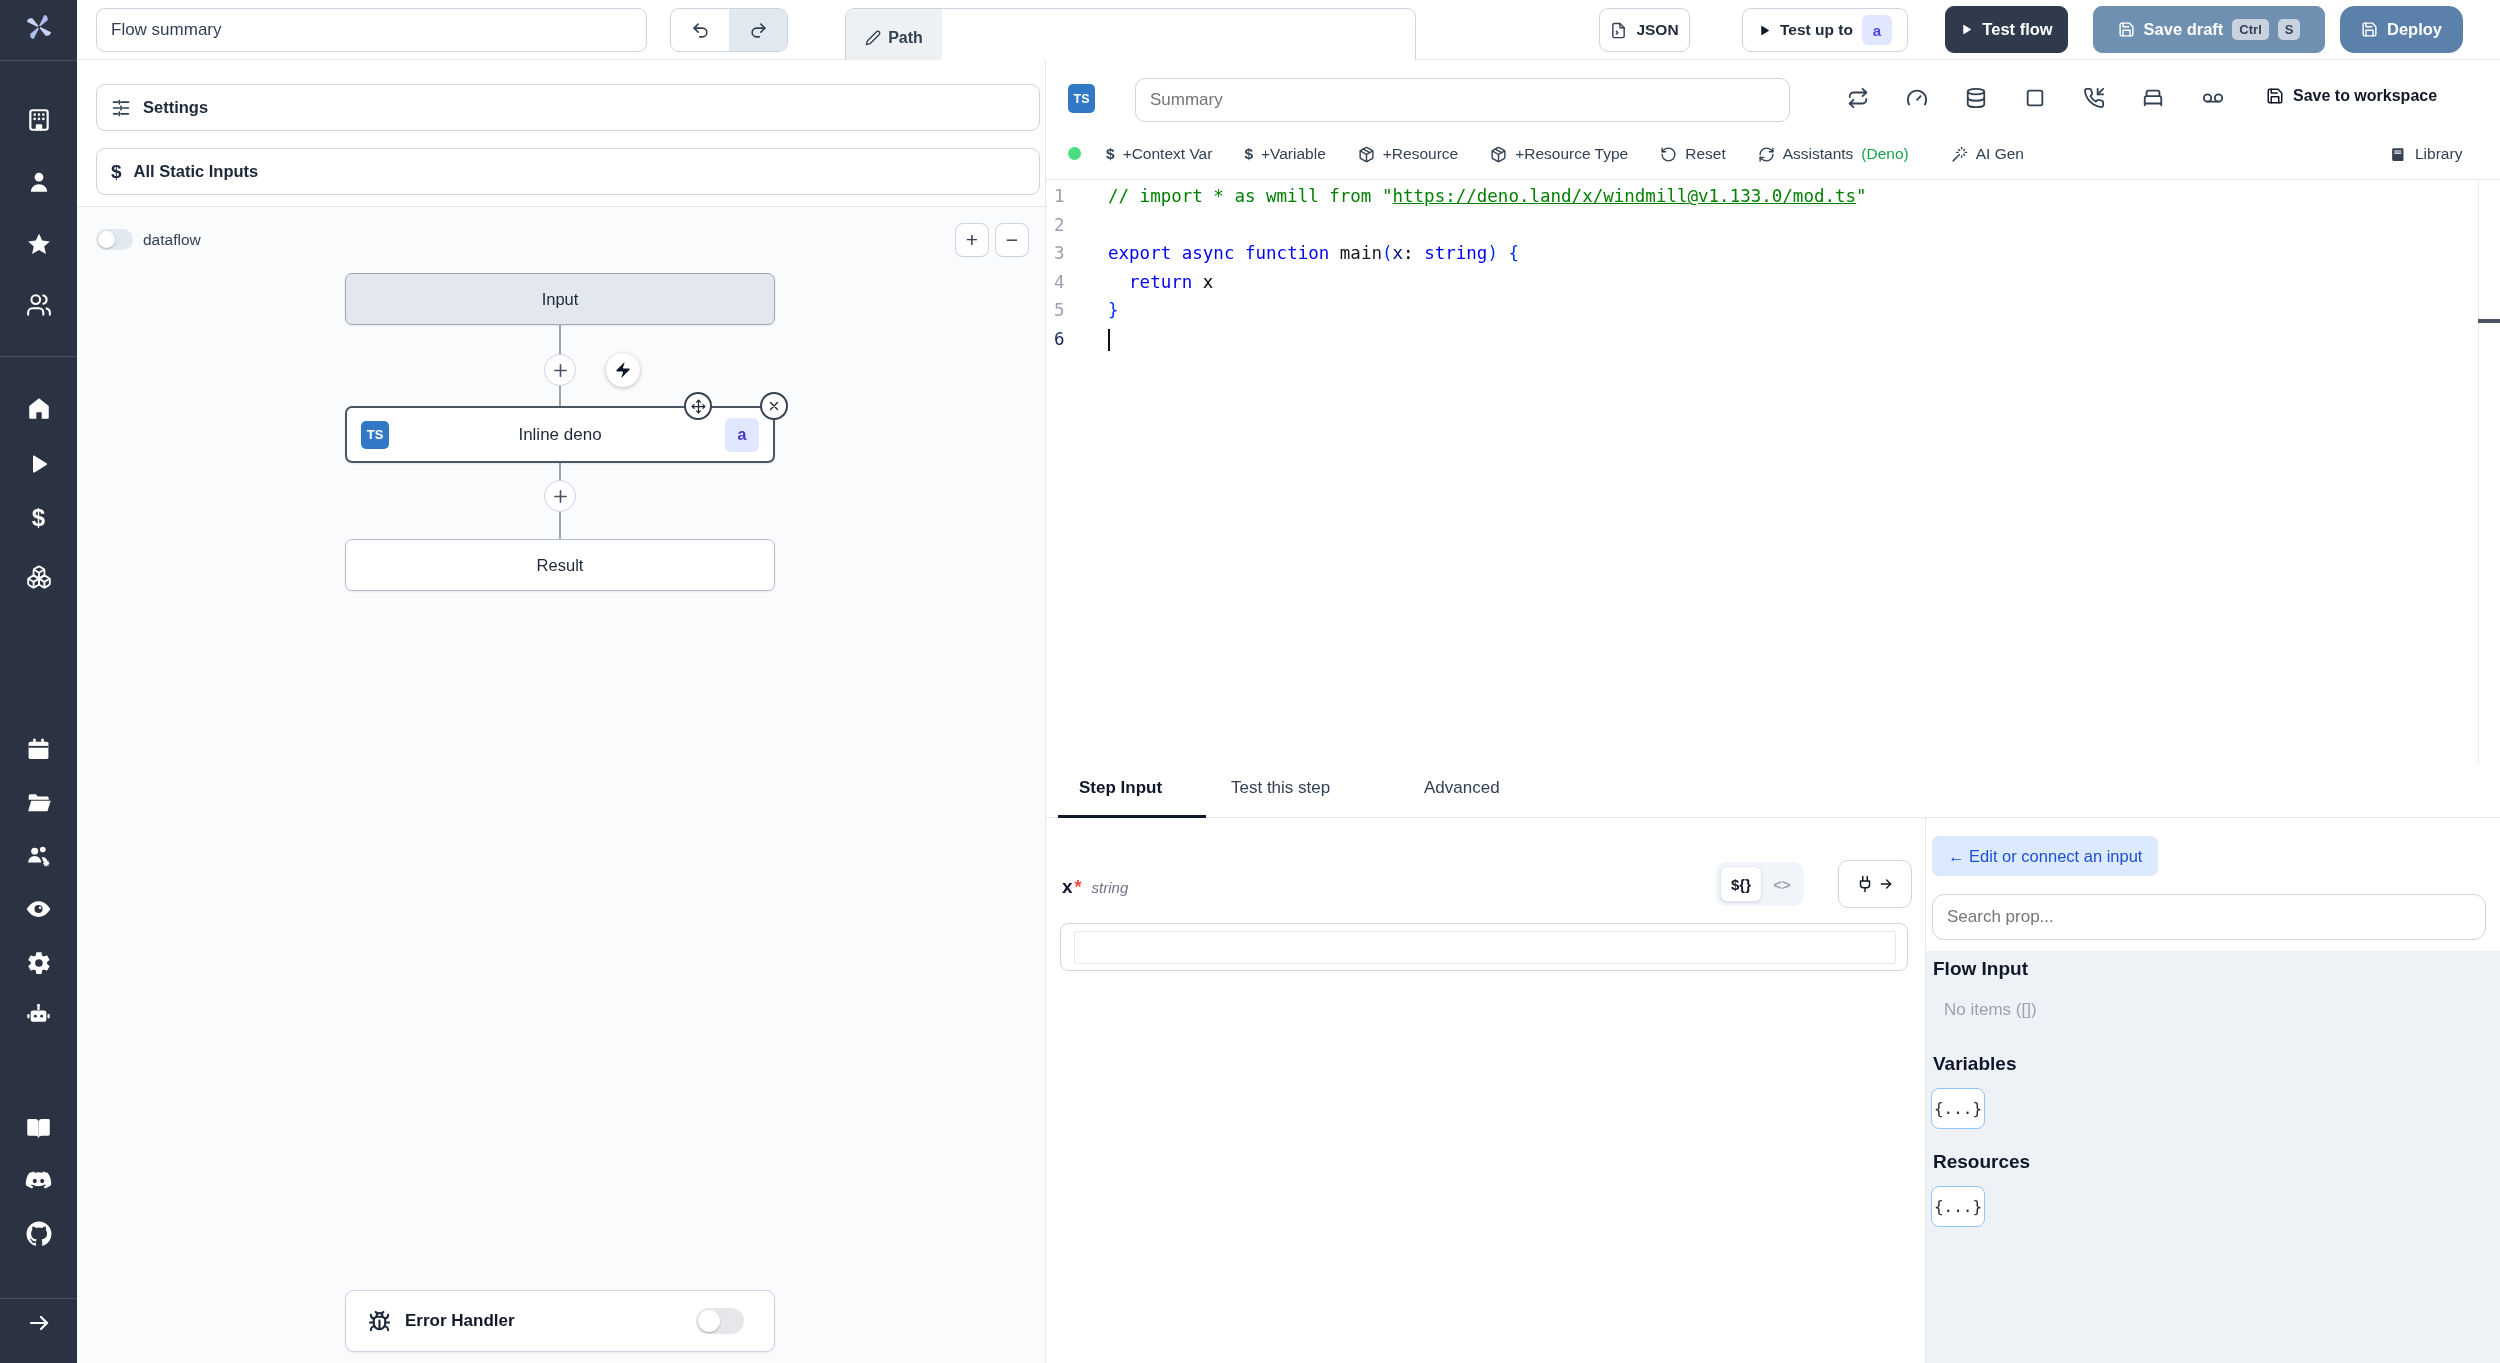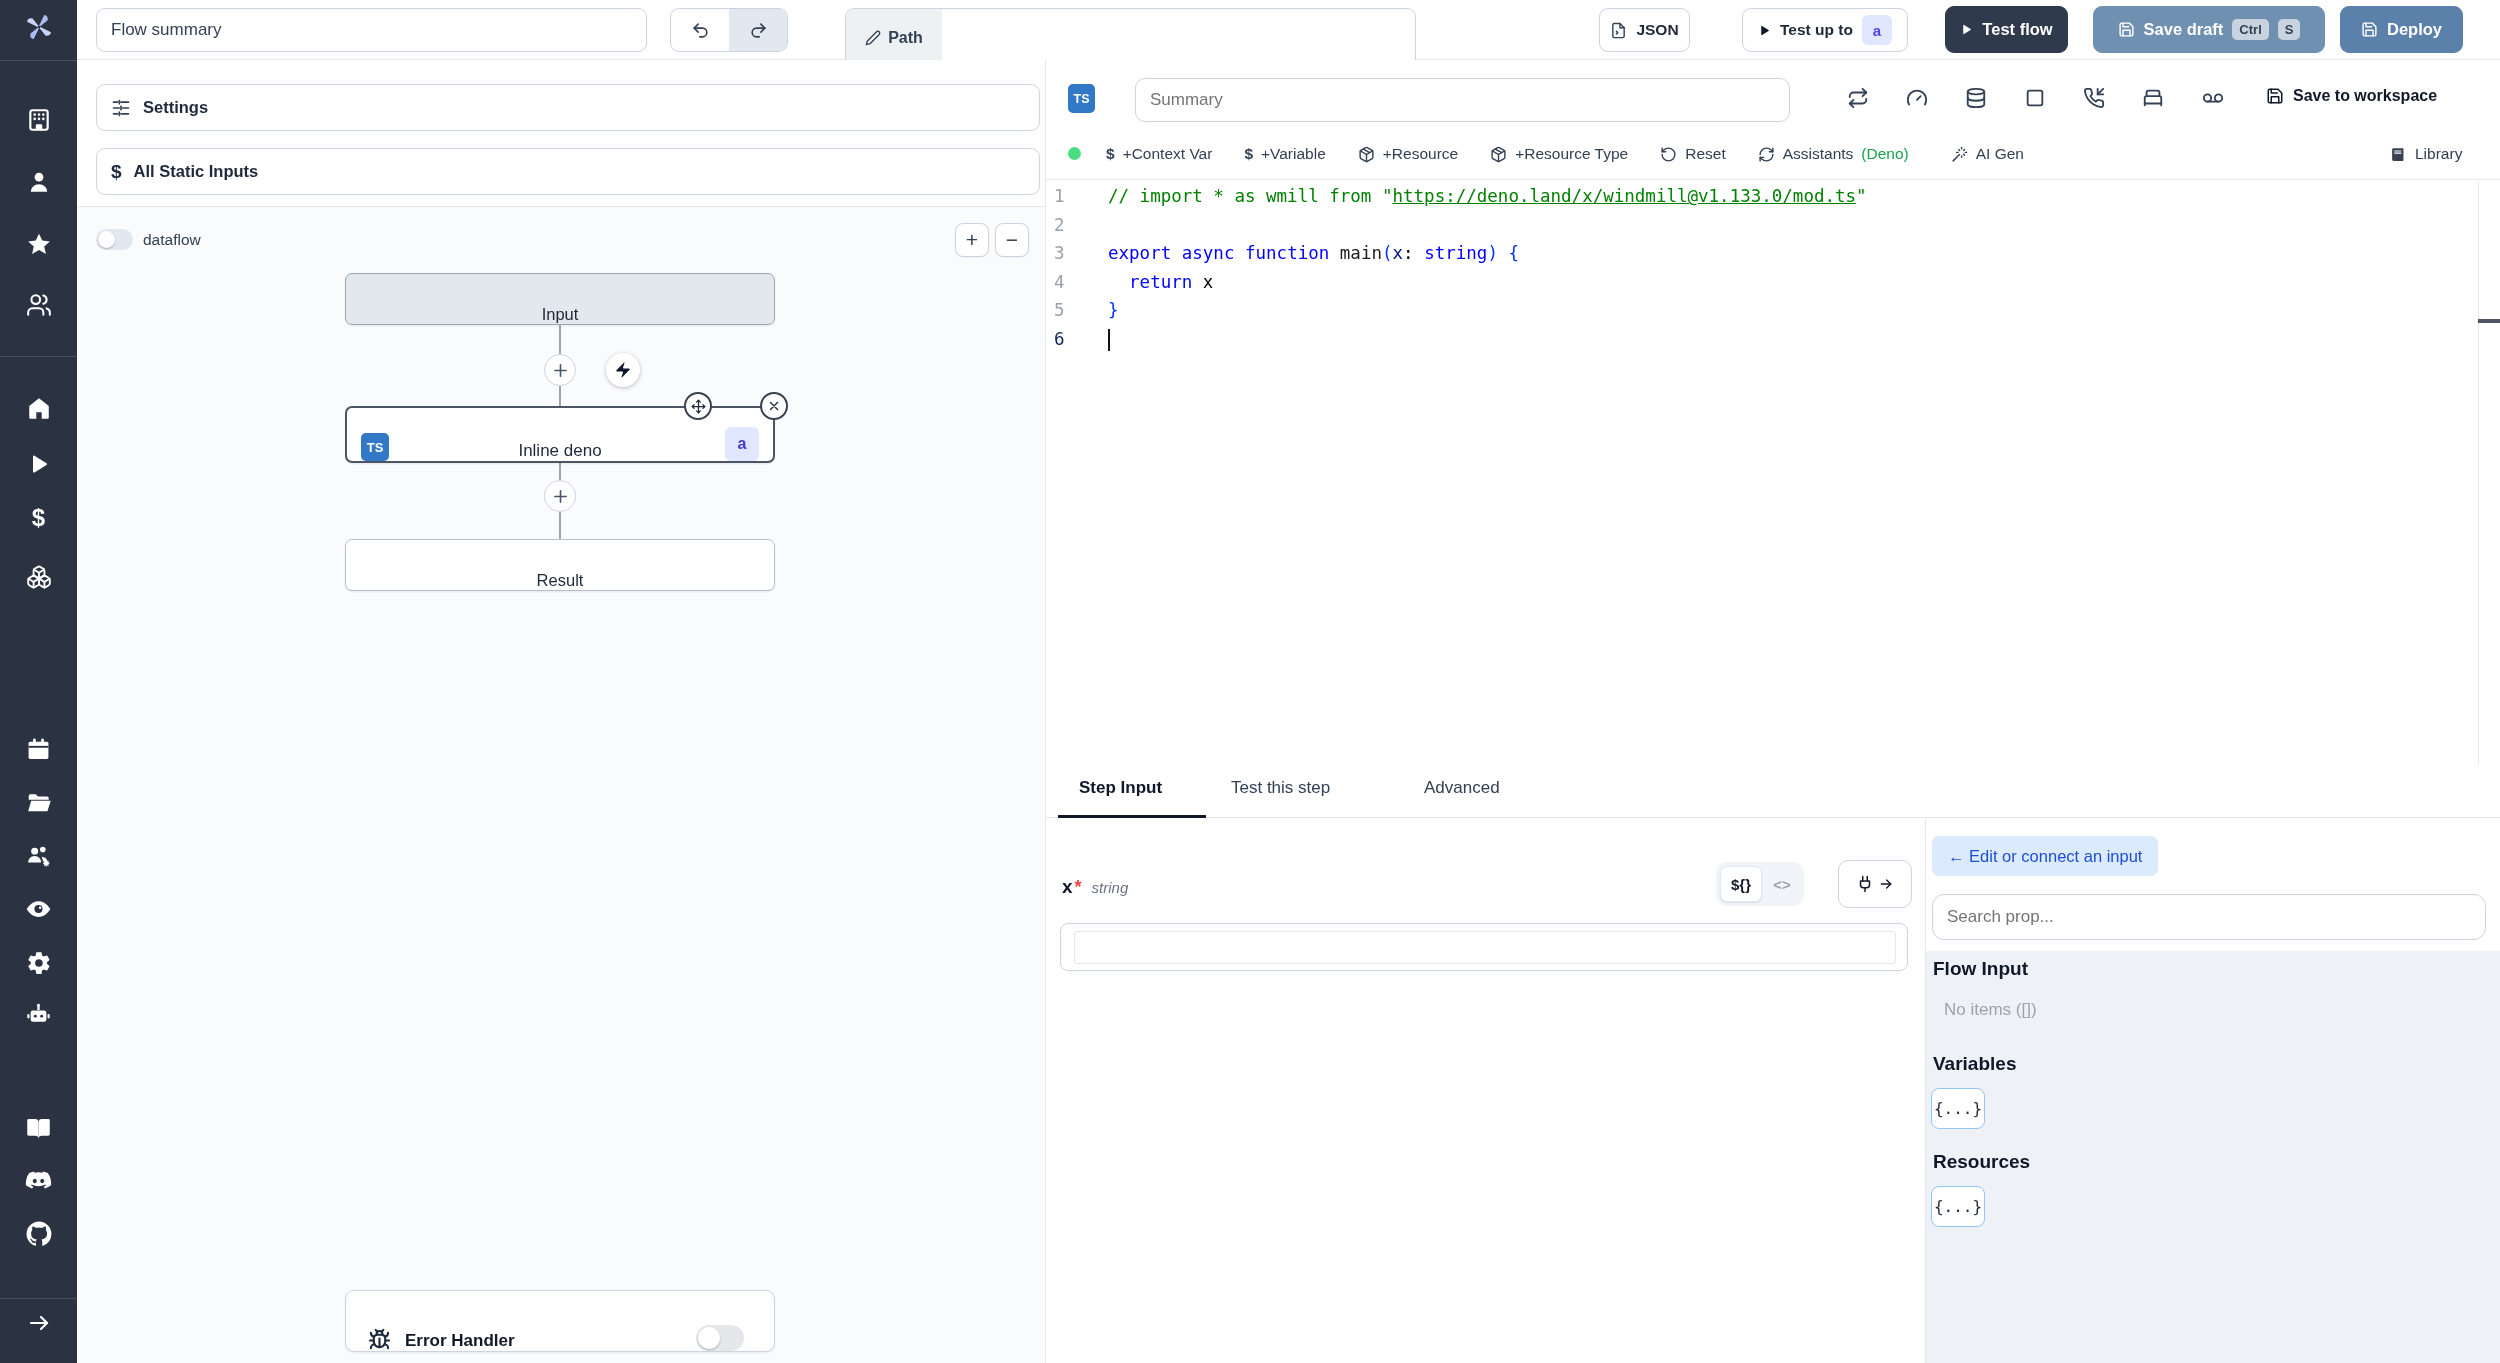"Deploy" .btn.blue { border-radius: none -> 14px }
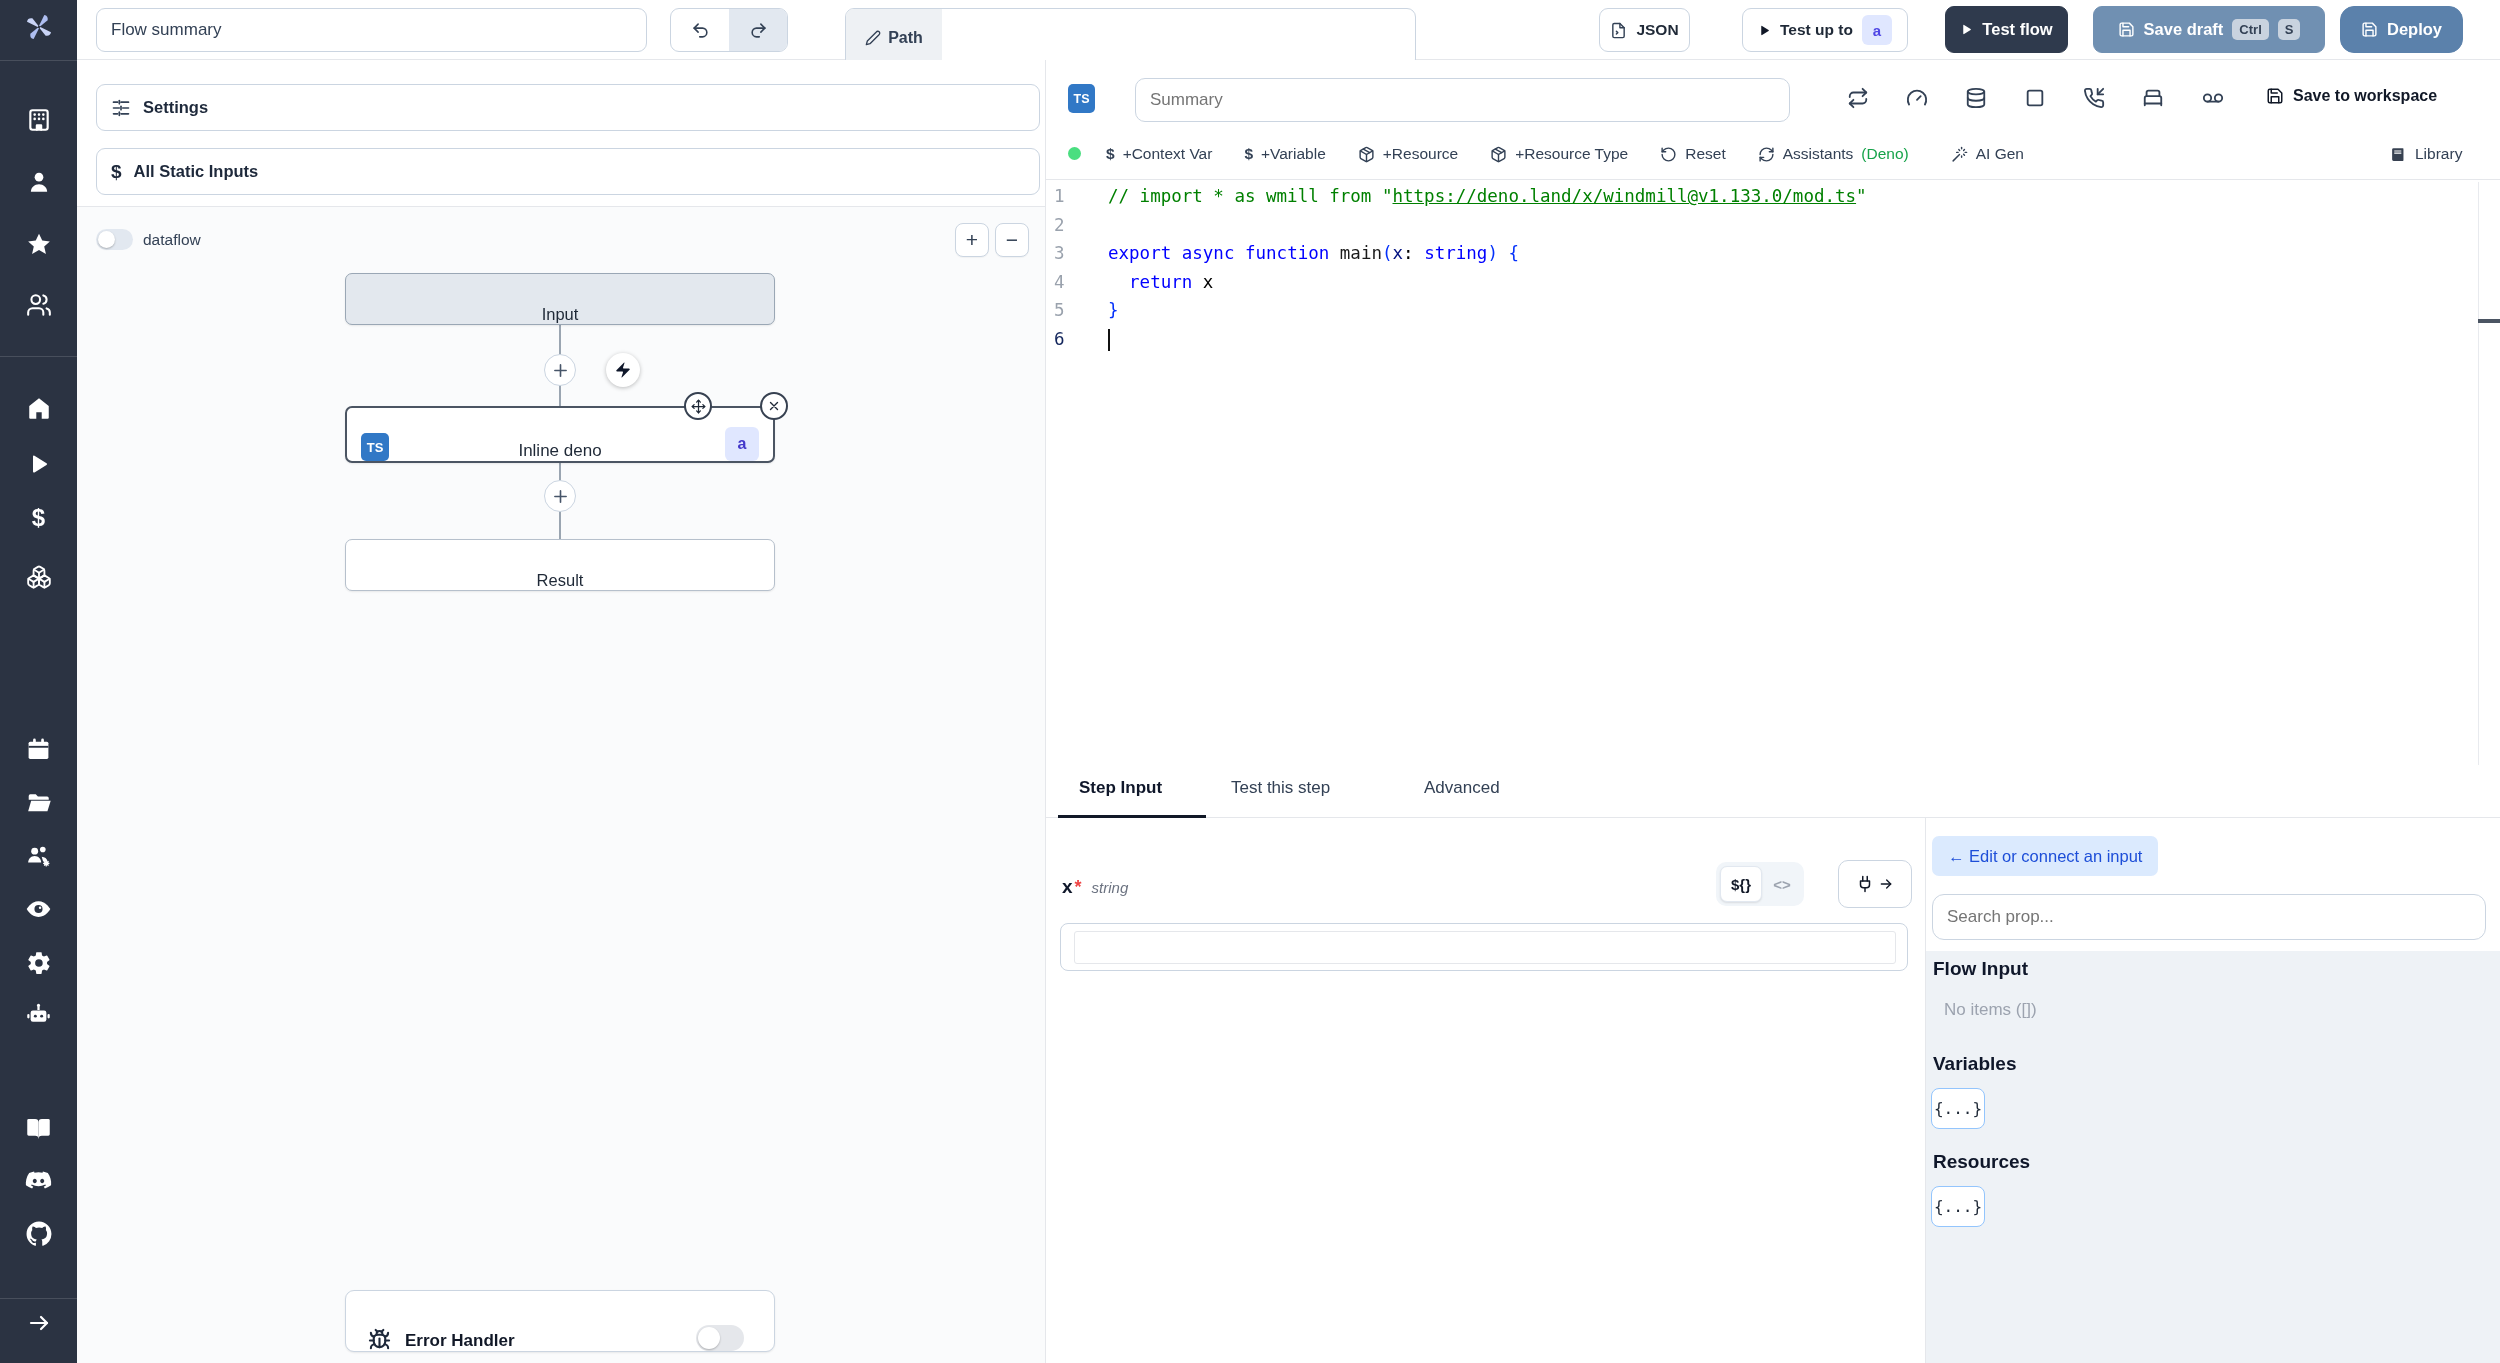"Input" .node { align-items: flex-end -> center }
